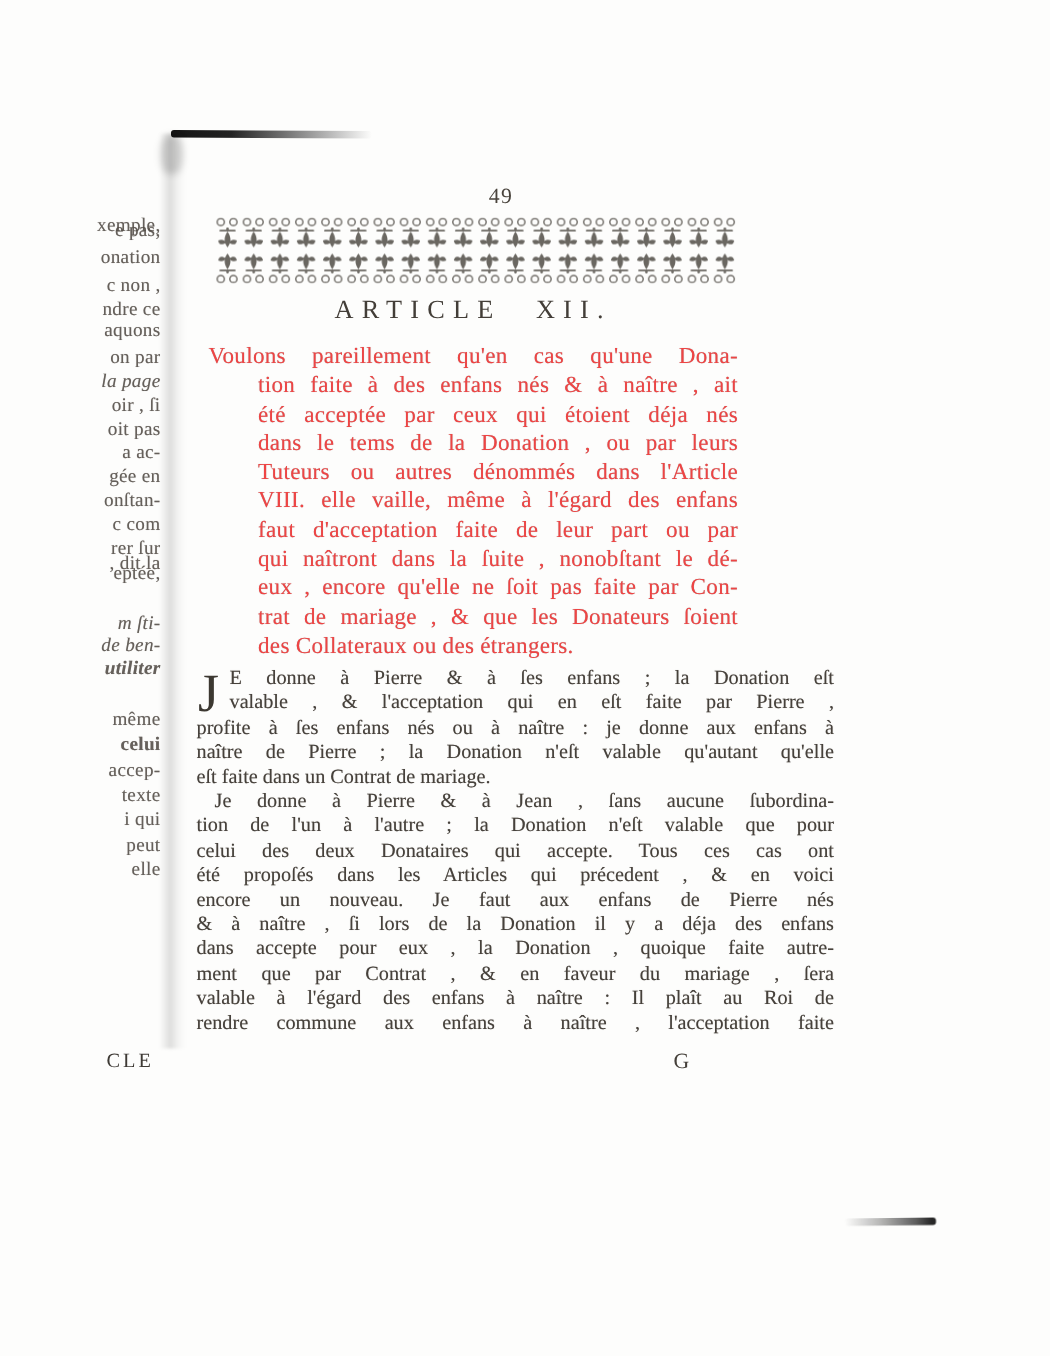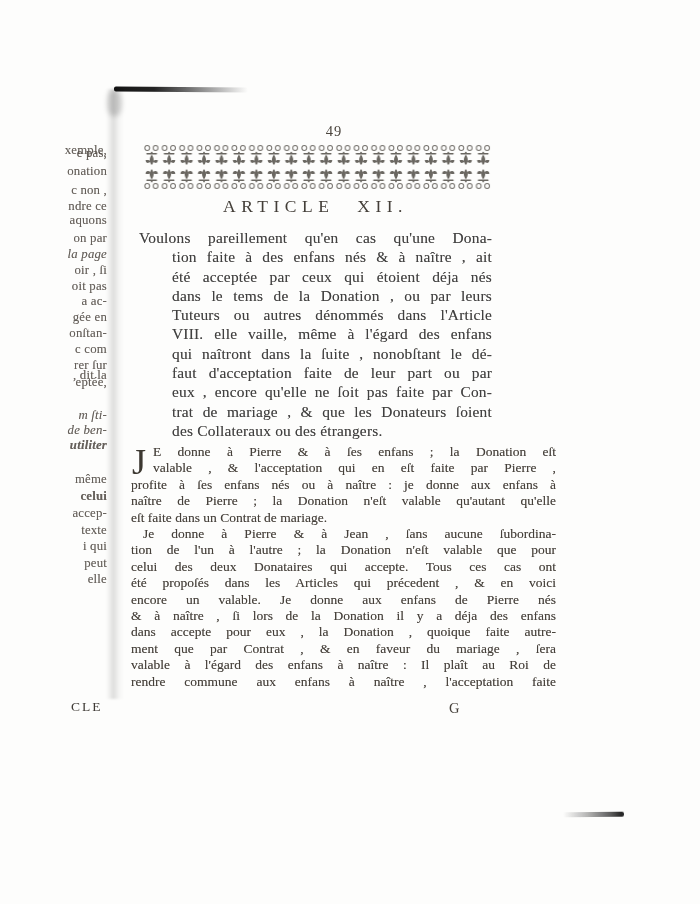"Voulons pareillement qu'en cas qu'une" .quote { color: #404040 -> #ef4444 }
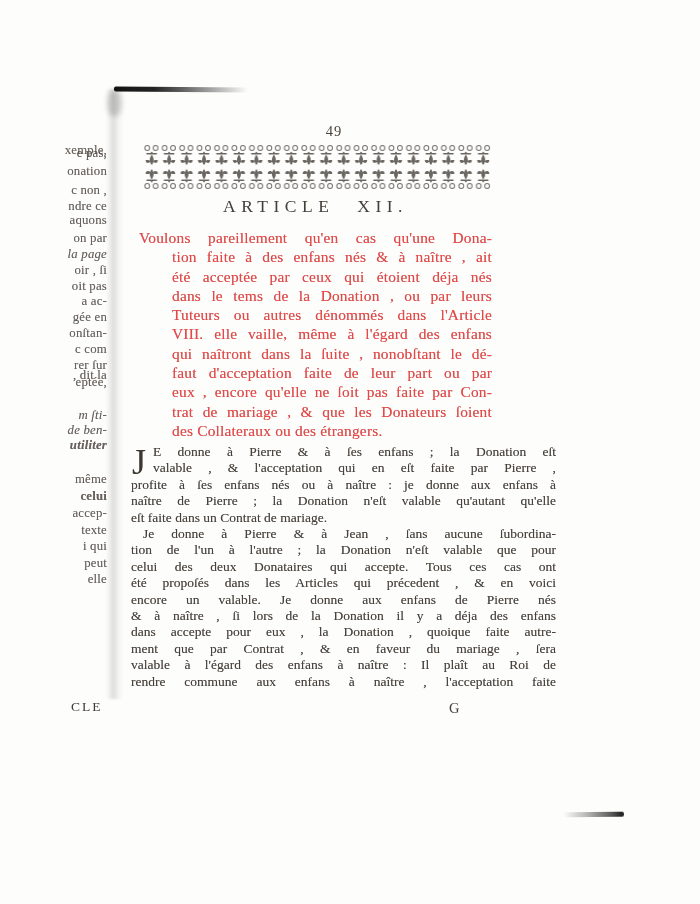"qui naîtront dans la ſuite" div.tline { order: before "faut d'acceptation faite de leur" -> after "faut d'acceptation faite de leur" }
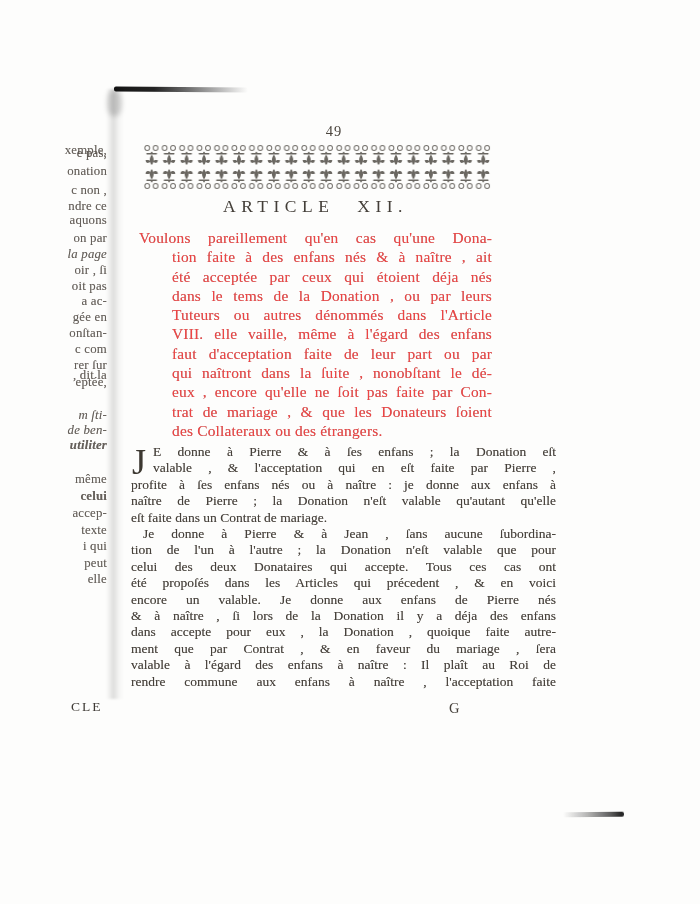"encore un valable. Je donne" div.tline { text: valable. Je donne -> nouveau. Je faut }
